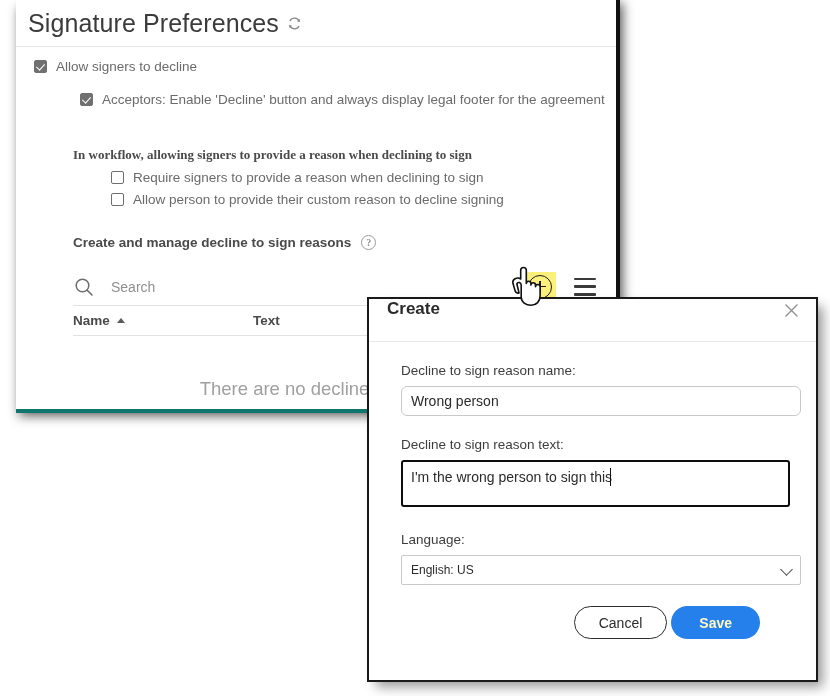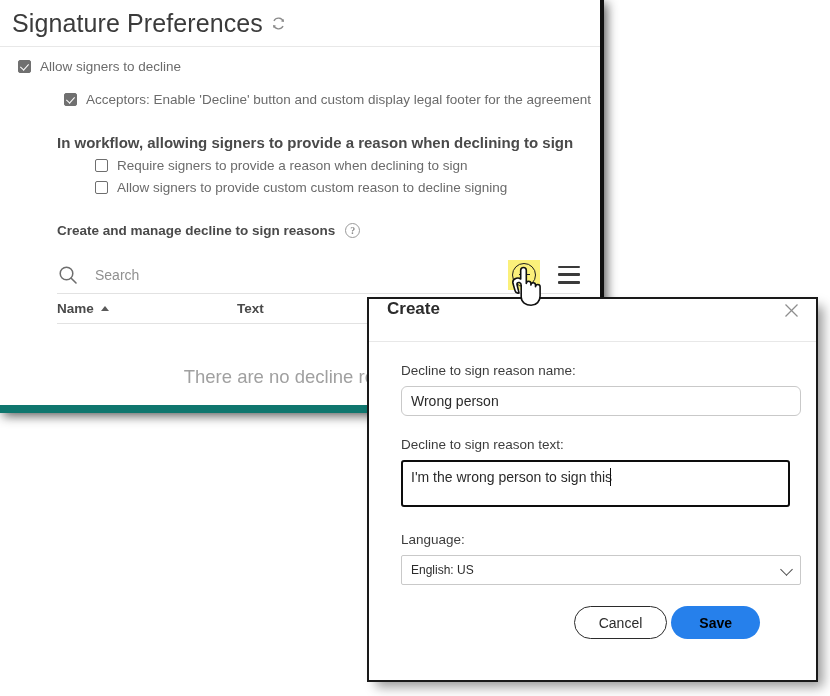"Signature Preferences" .bg-page { border-bottom: 8px solid #0f766e -> 4px solid #0f766e; left: 0 -> 16px }
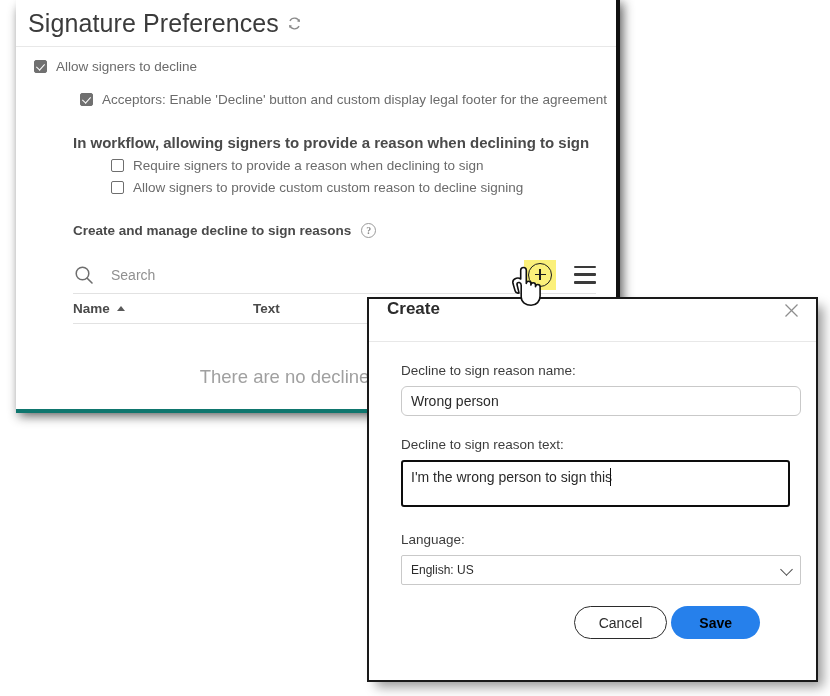"Acceptors: Enable 'Decline' button and" span.lbl { text: custom -> always }
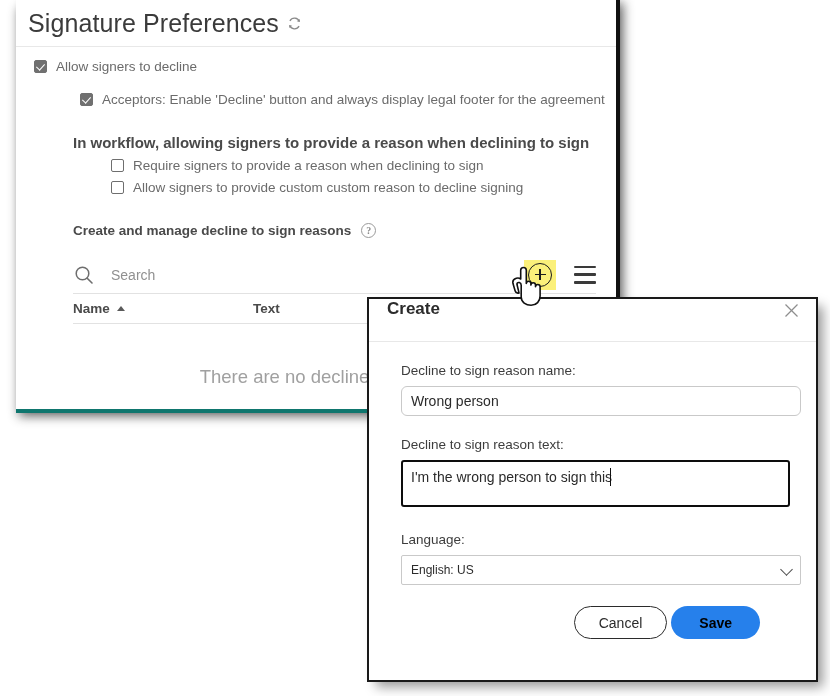"In workflow, allowing signers to" .section-head { font-family: none -> Liberation Serif, serif; font-size: 15px -> 13px; margin: 26px 0 7px 39px -> 39px 0 7px 39px }
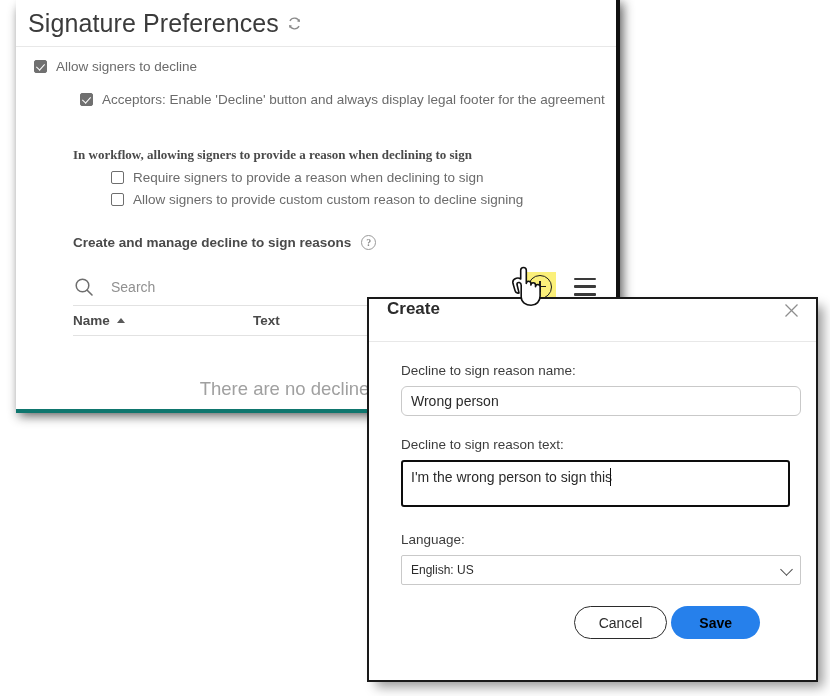"Allow signers to provide custom" span.lbl { text: signers to provide custom -> person to provide their }
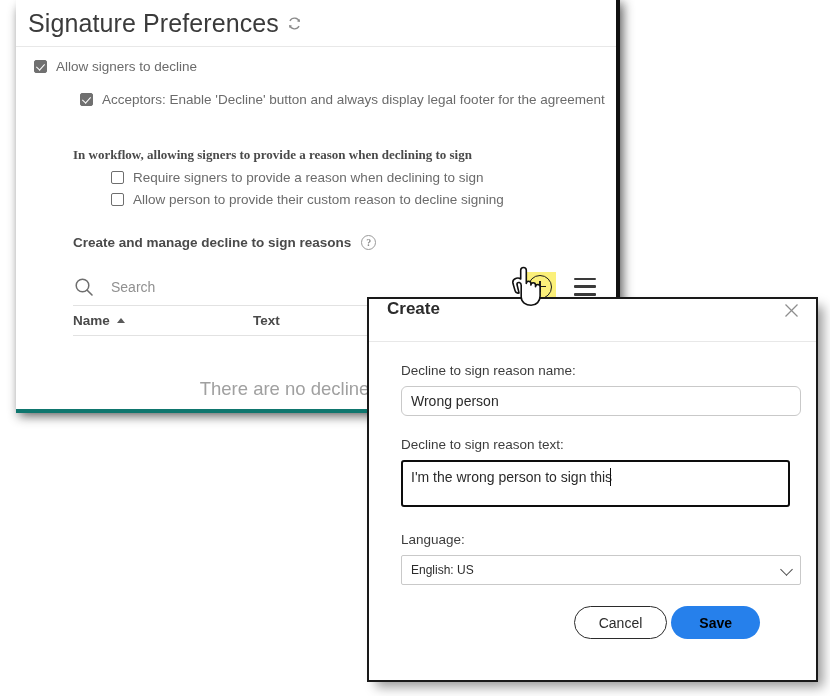"Save" .btn-save { color: #000000 -> #fef9c3 }
